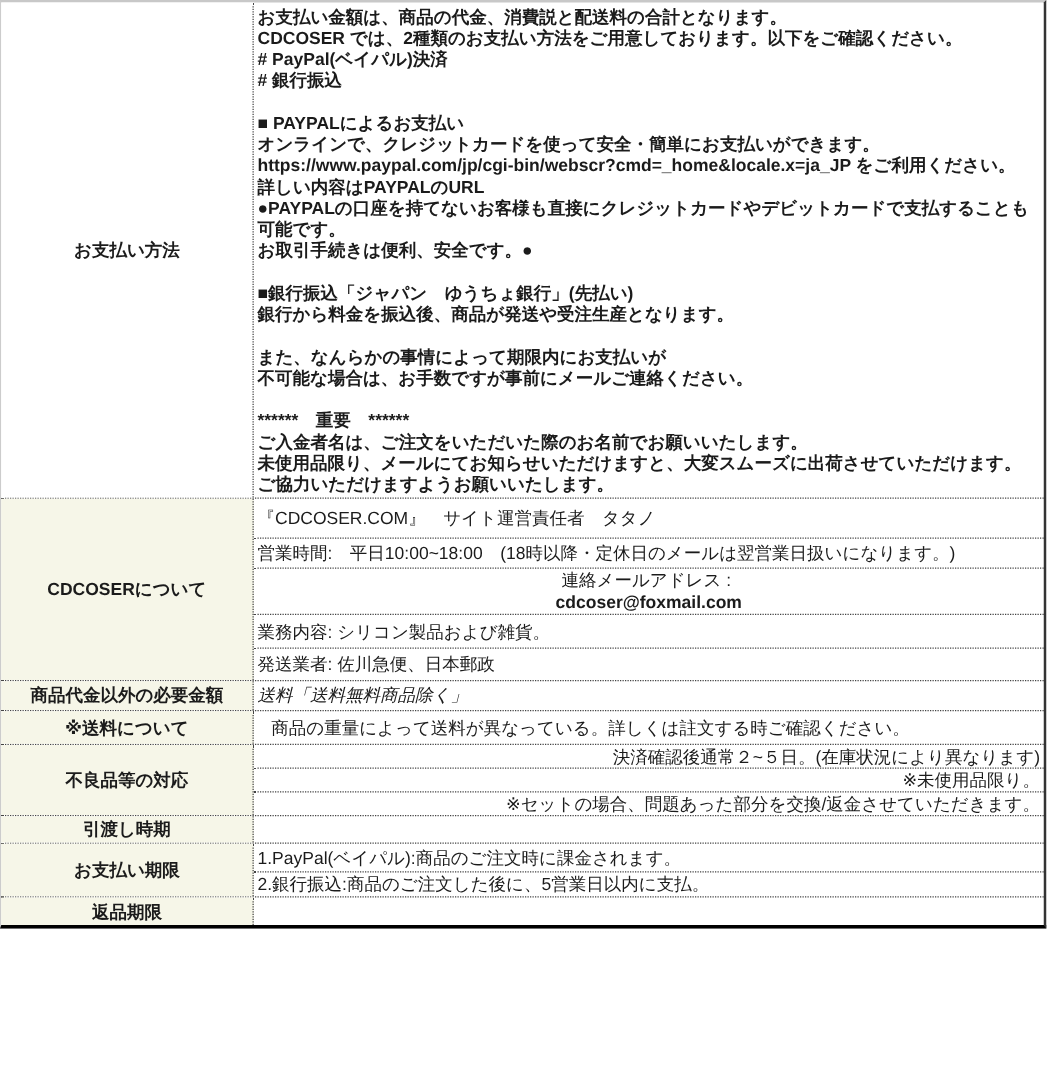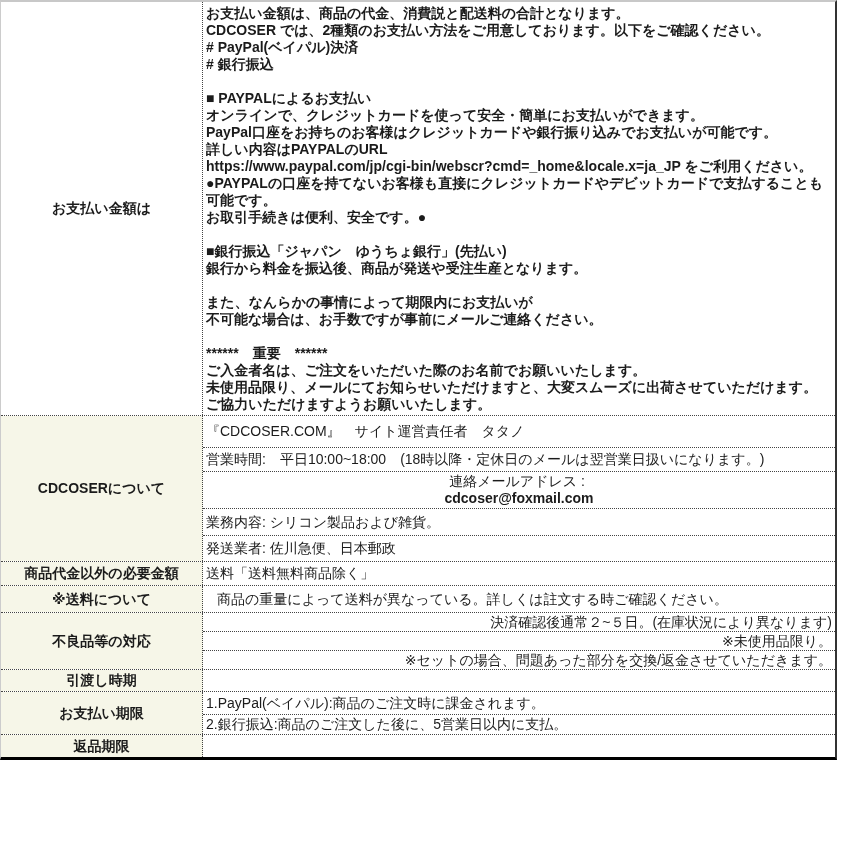"PayPal口座をお持ちのお客様はクレジットカードや銀行振り込みでお支払いが可能" div.line { html: <div>PayPal口座をお持ちのお客様はクレジットカードや銀行振り込みでお支払いが可能です。</div> -> none }
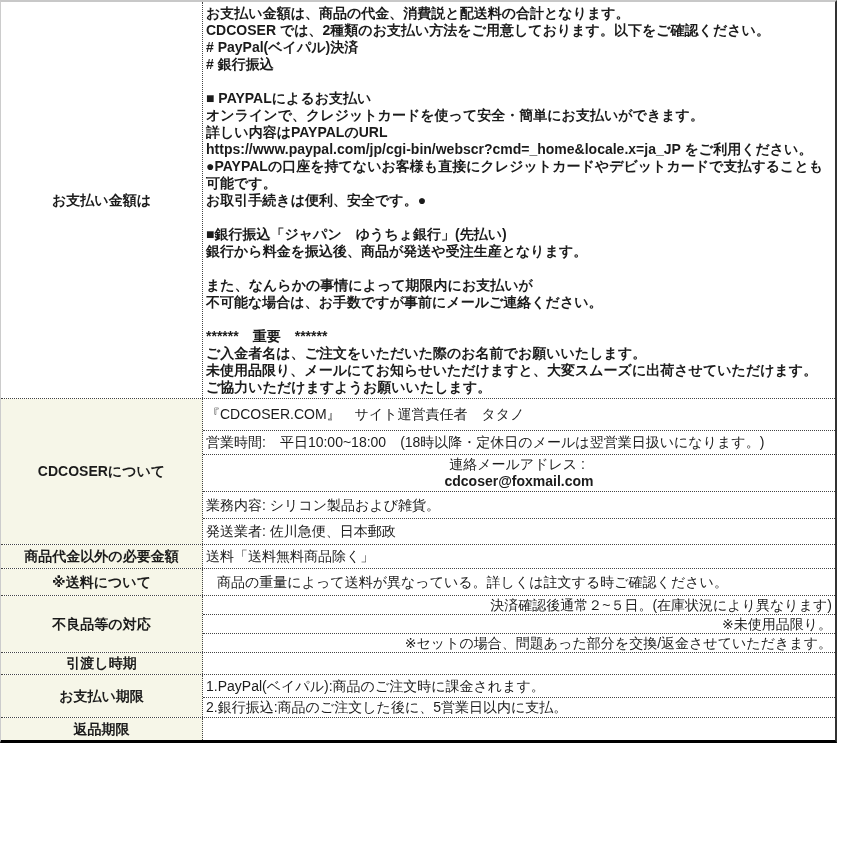"詳しい内容はPAYPALのURL" div.line { order: before "https://www.paypal.com/jp/cgi-bin/webscr" -> after "https://www.paypal.com/jp/cgi-bin/webscr" }
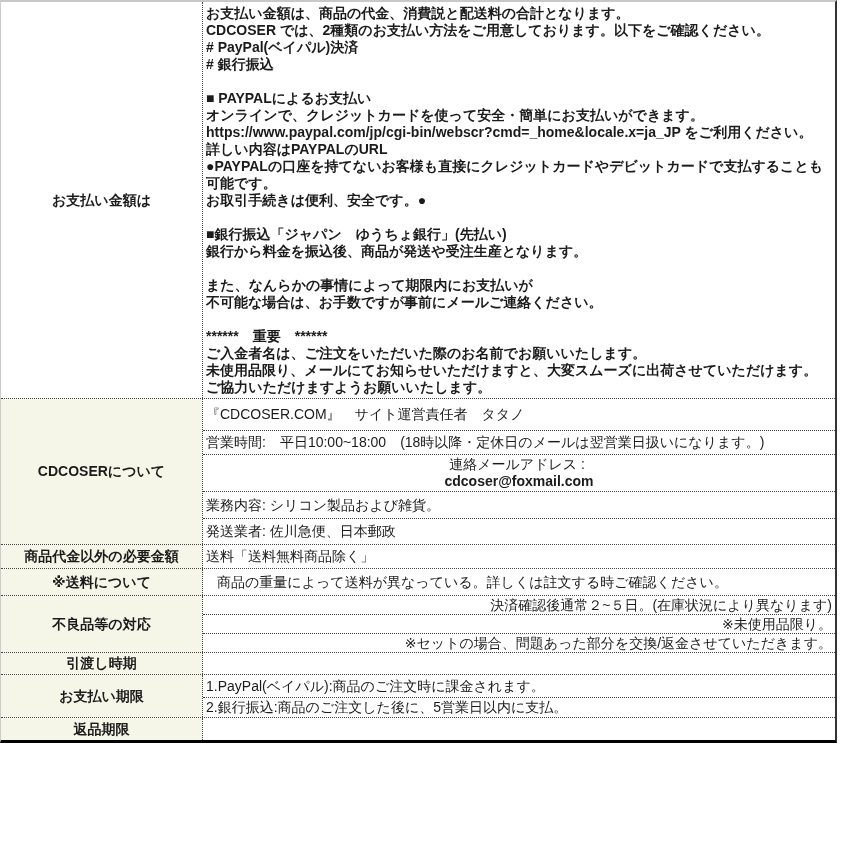"お支払い金額は" div.hcell { text: 金額は -> 方法 }
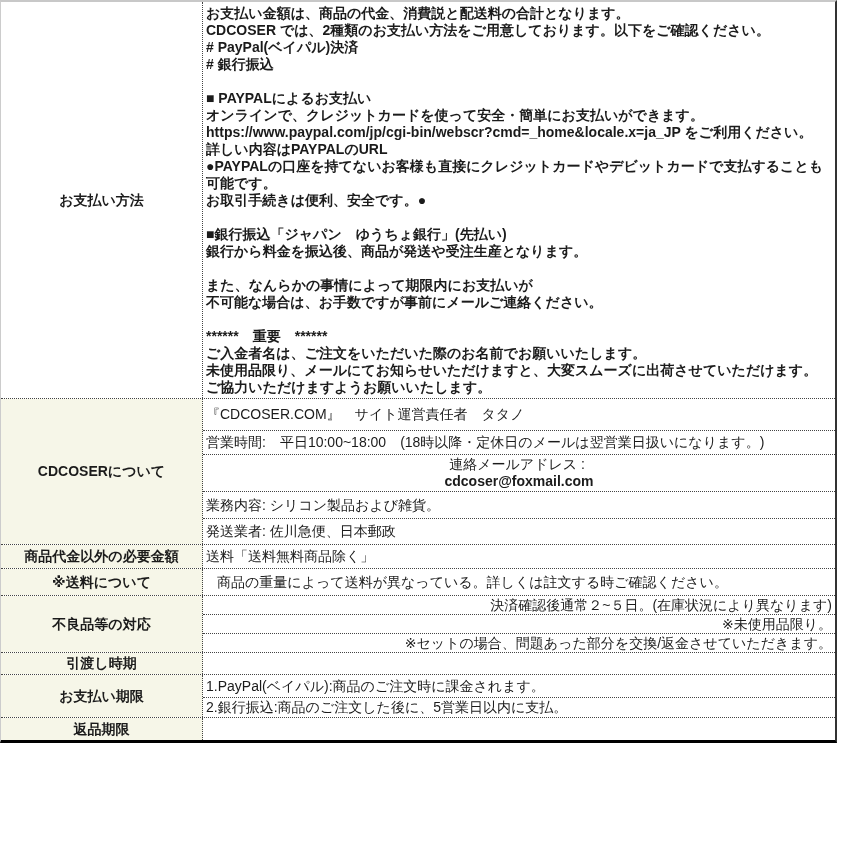"送料「送料無料商品除く」" .row-extra-fees .ccell { font-style: none -> italic }
